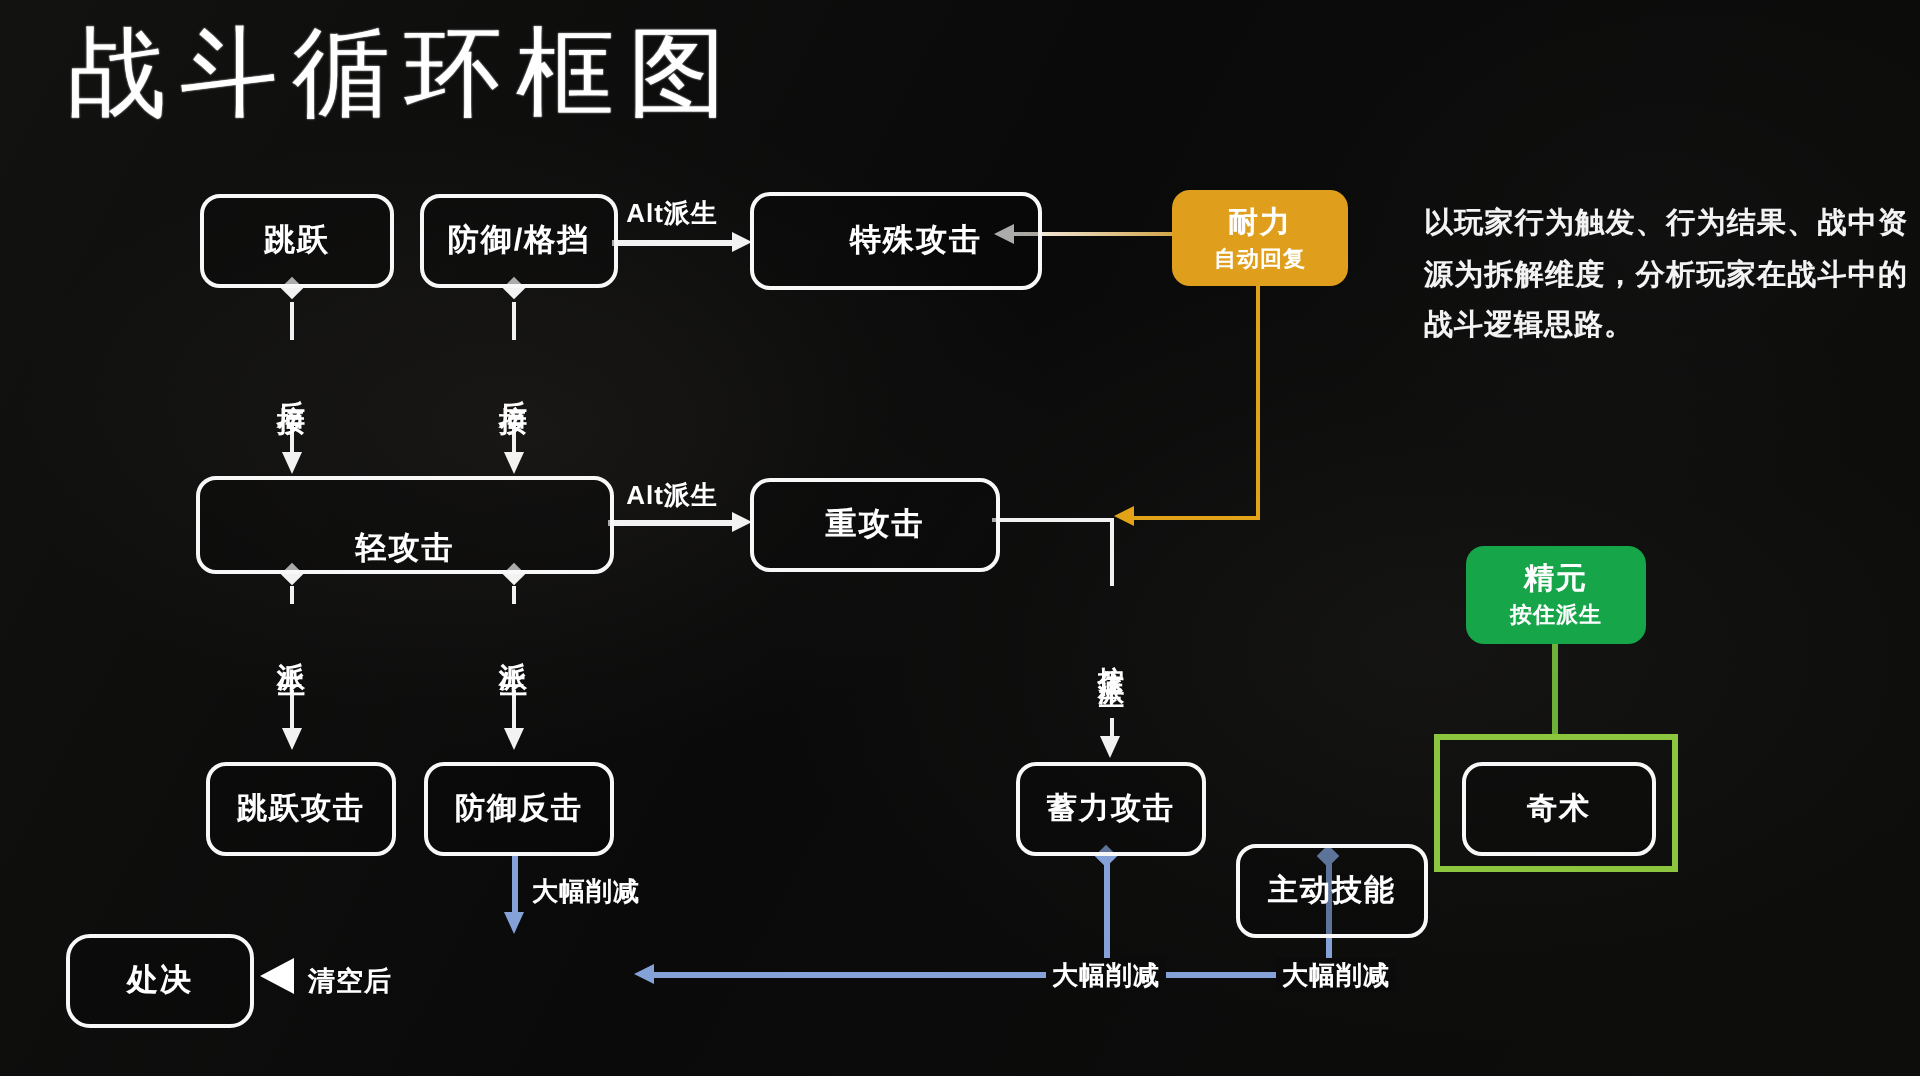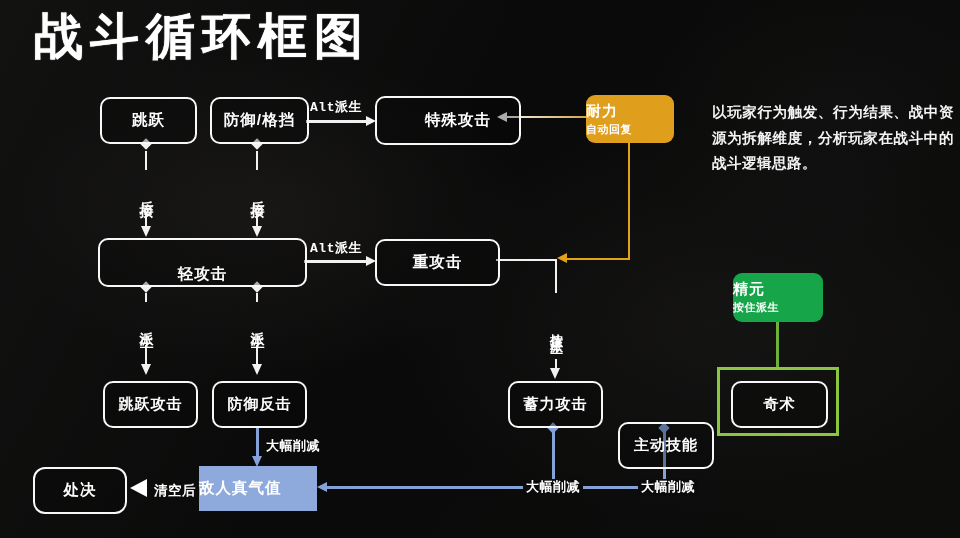"战斗循环框图" .title { font-weight: 700 -> 400 }
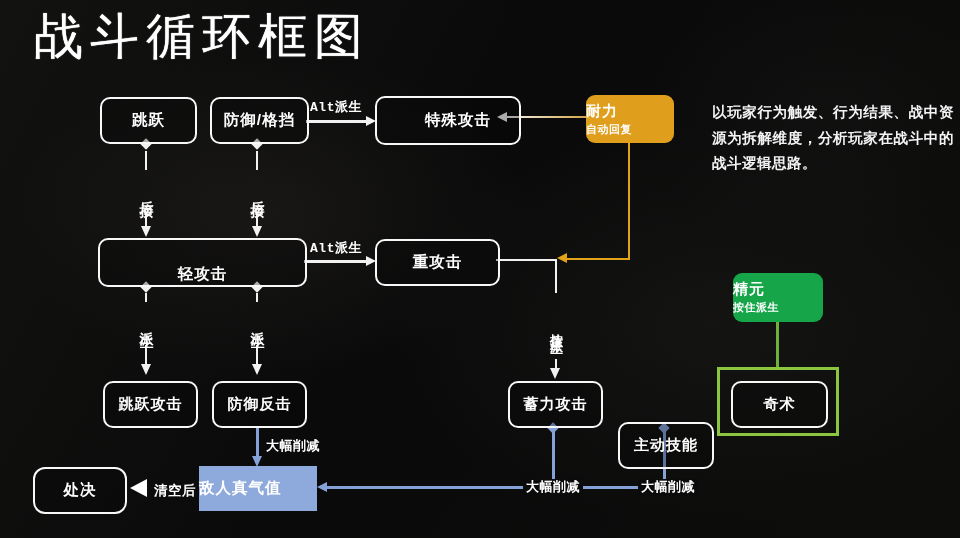"Alt派生" .elabel { font-family: Liberation Mono, monospace -> none }
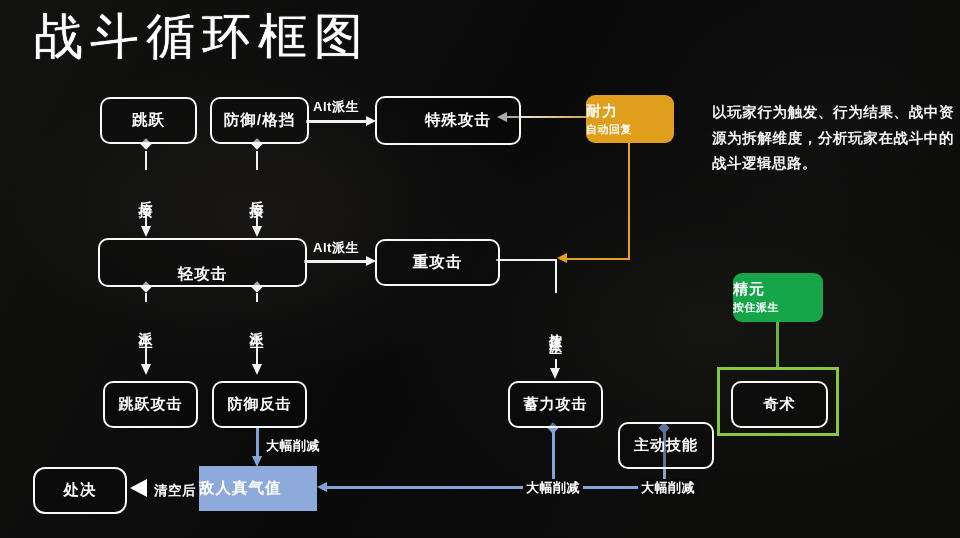"耐力" .fillnode { align-items: flex-start -> center }
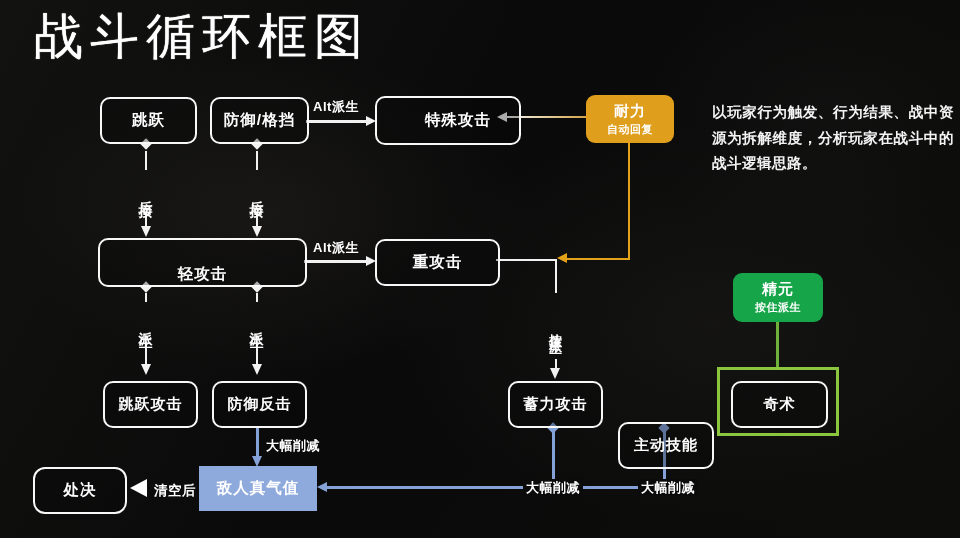"敌人真气值" div.fillnode { html: <div> <span>敌人真气值</span> </div> -> none }
